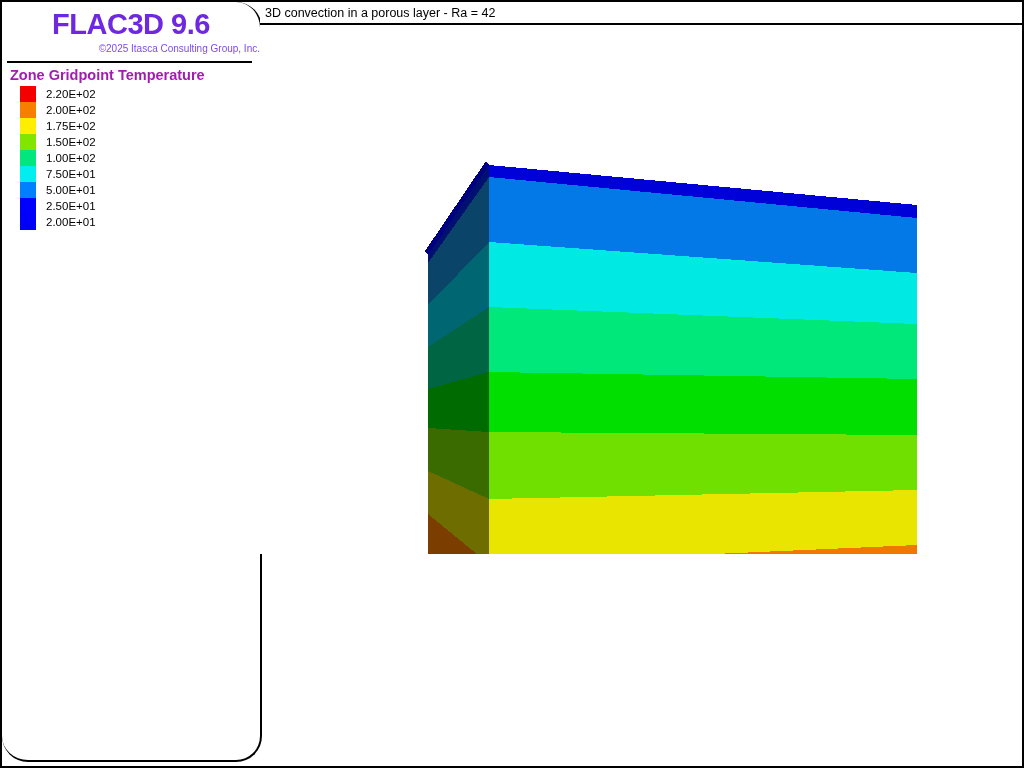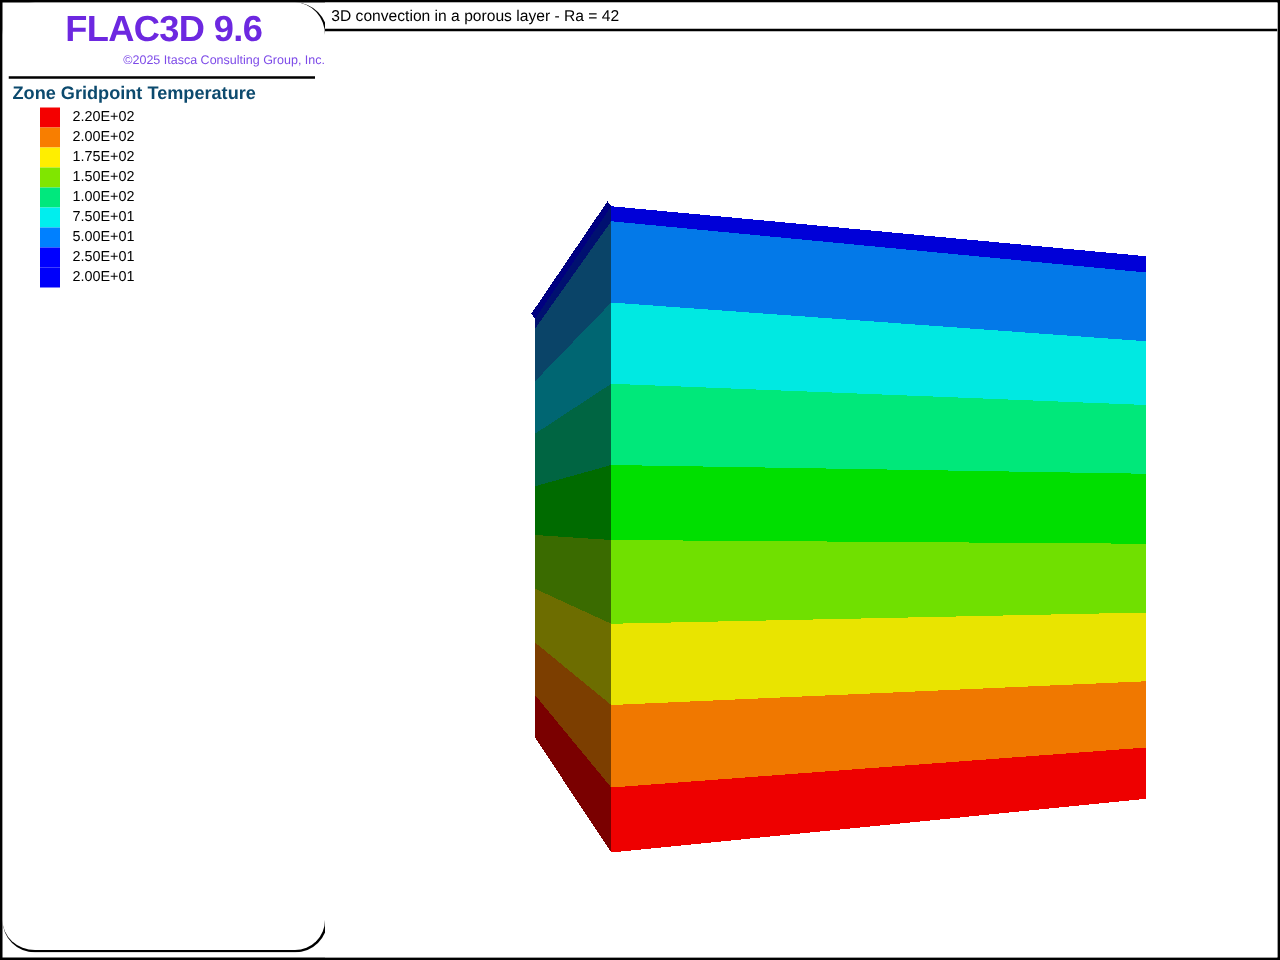"3D convection in a porous" .main-area { height: 764px -> 552px }
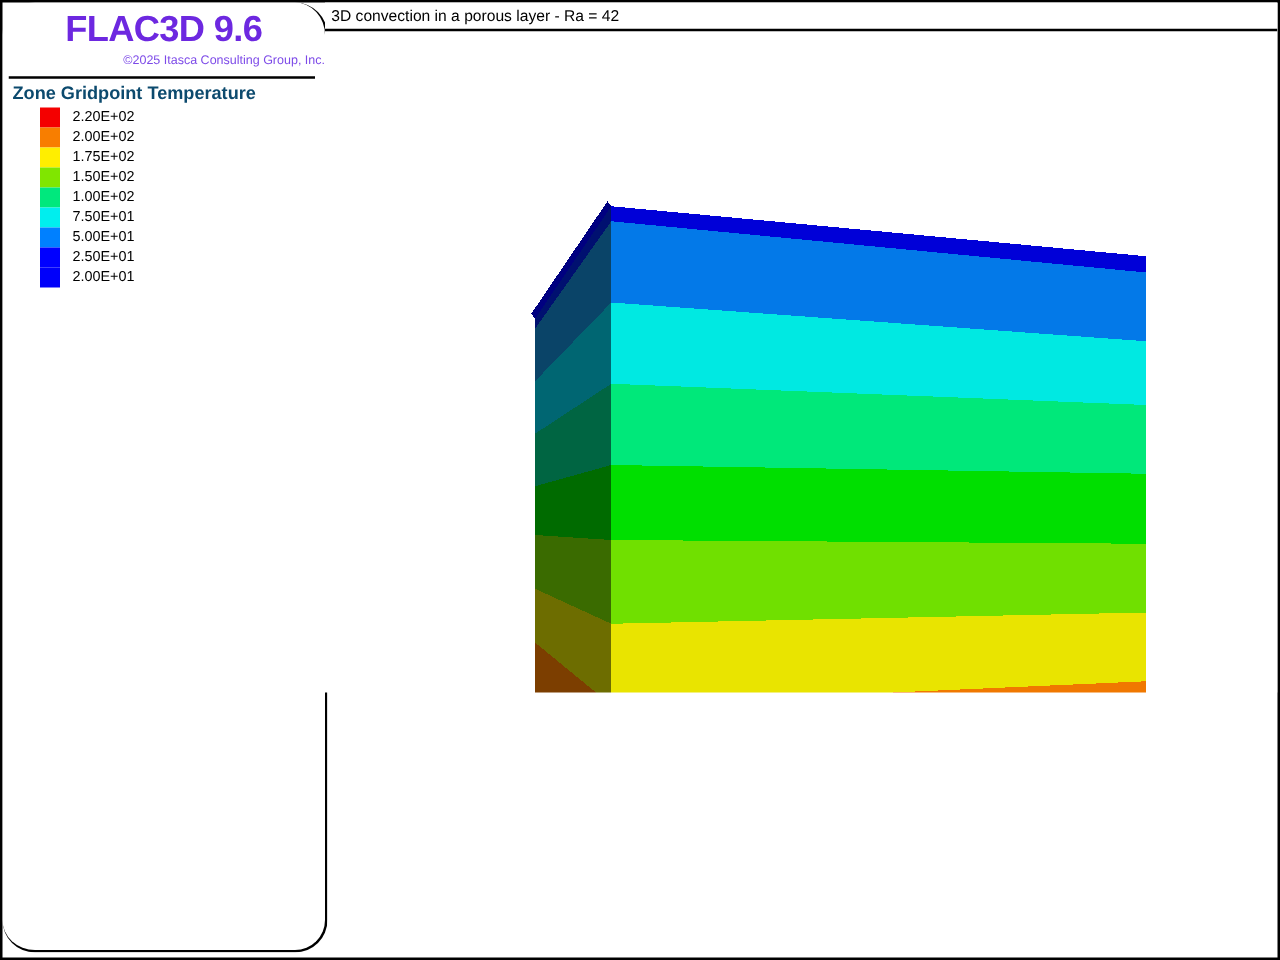"Zone Gridpoint Temperature" .legend-title { color: #0c4a6e -> #a21caf }
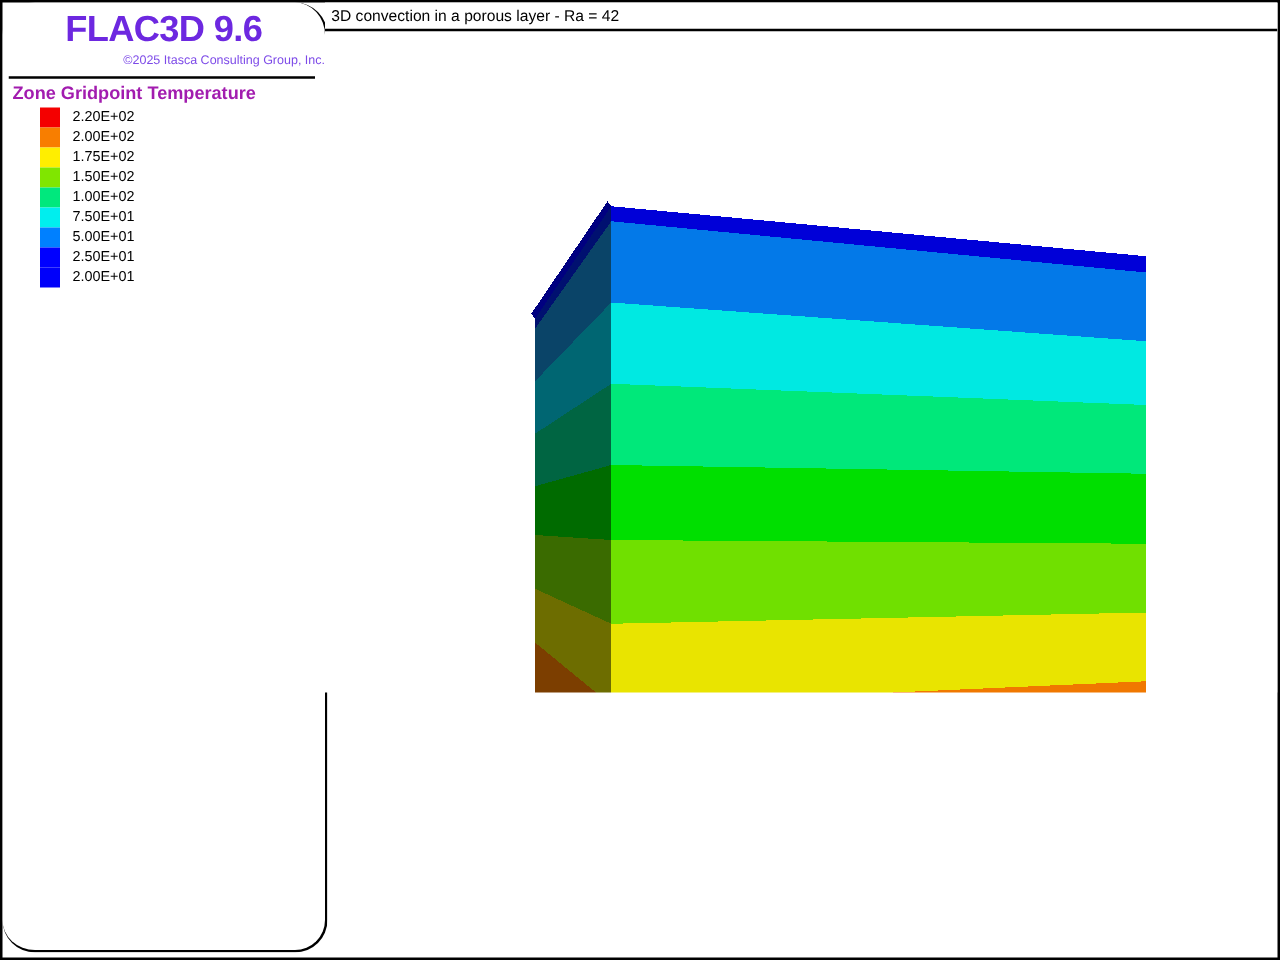"2.20E+02" .legend-rows { margin-left: 30px -> 18px }
